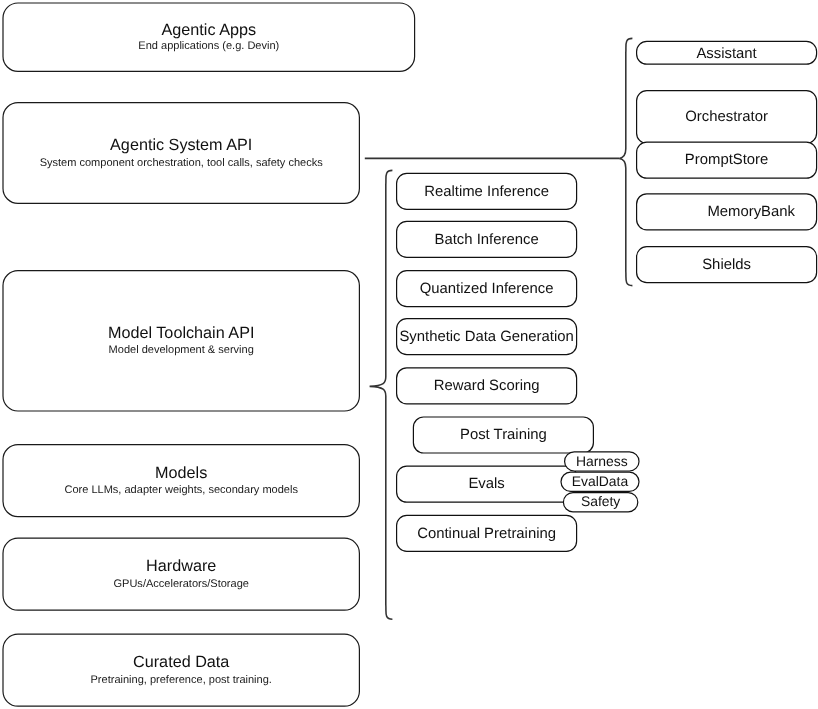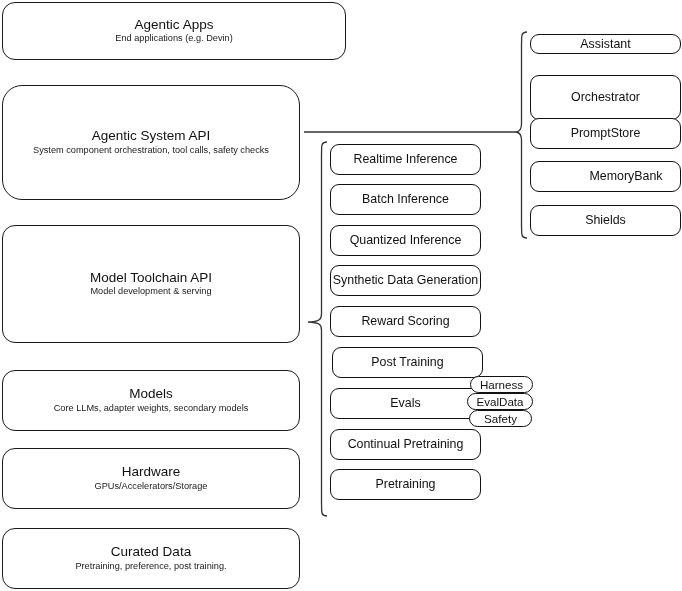"Agentic System API" div.layer-box { border-radius: 20px -> none; height: 115px -> 85px }
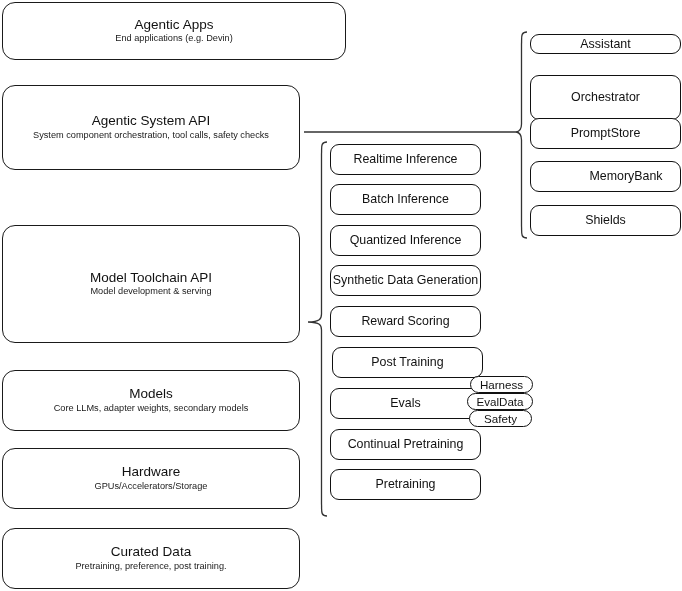"Post Training" div.cap-box { left: 332px -> 344px }
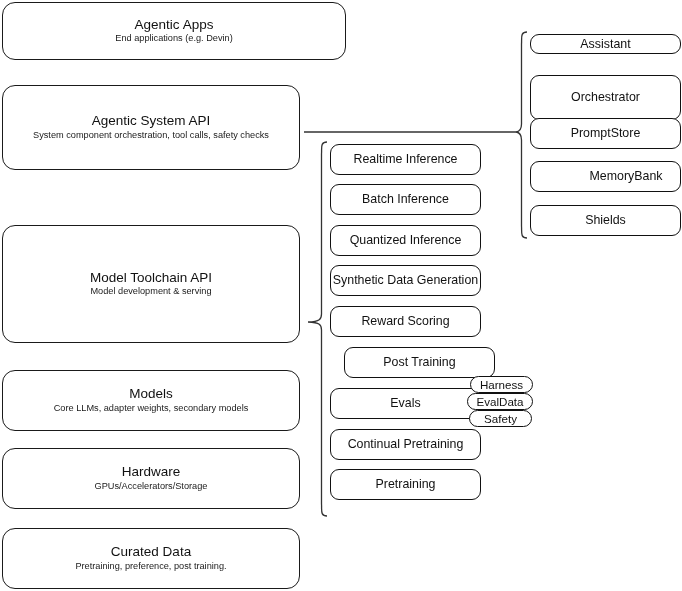"Pretraining" div.cap-box { html: <div> <span>Pretraining</span> </div> -> none }
